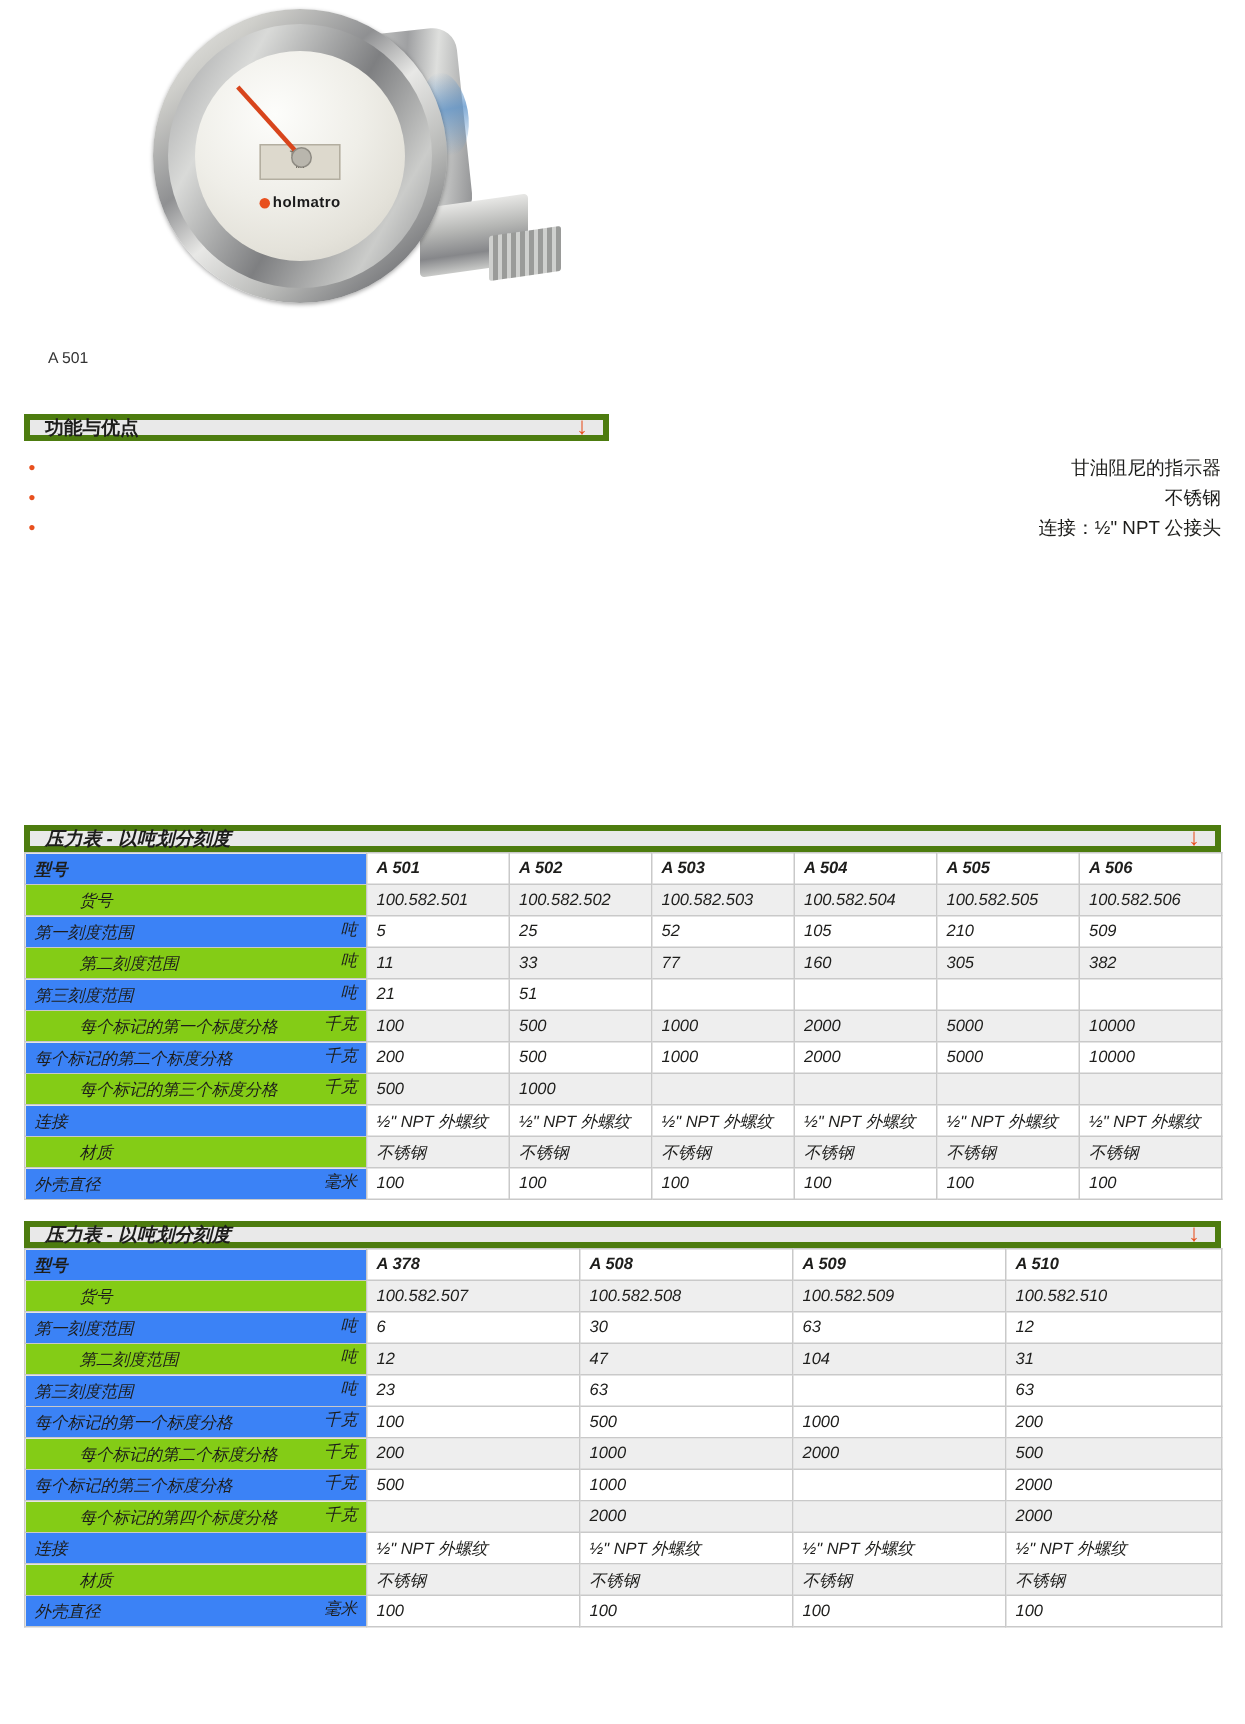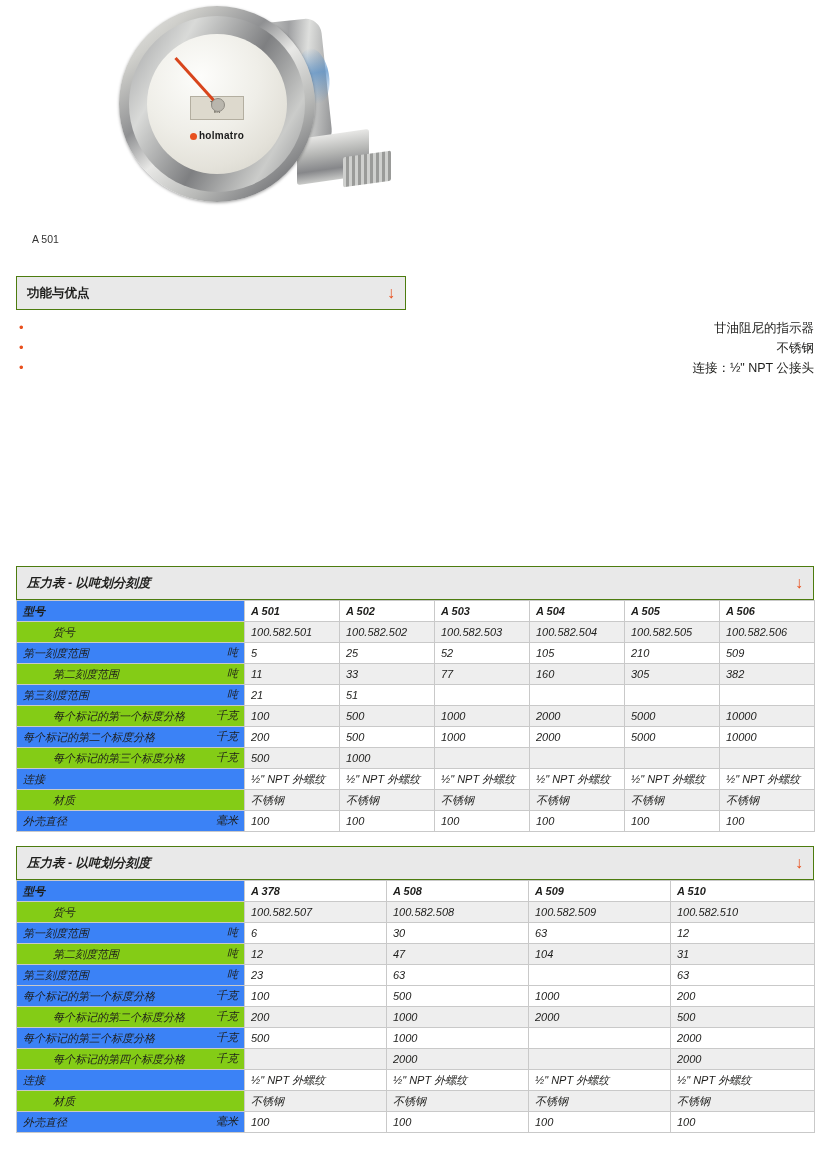"holmatro" .gauge-wrap { left: 95px -> 78px }
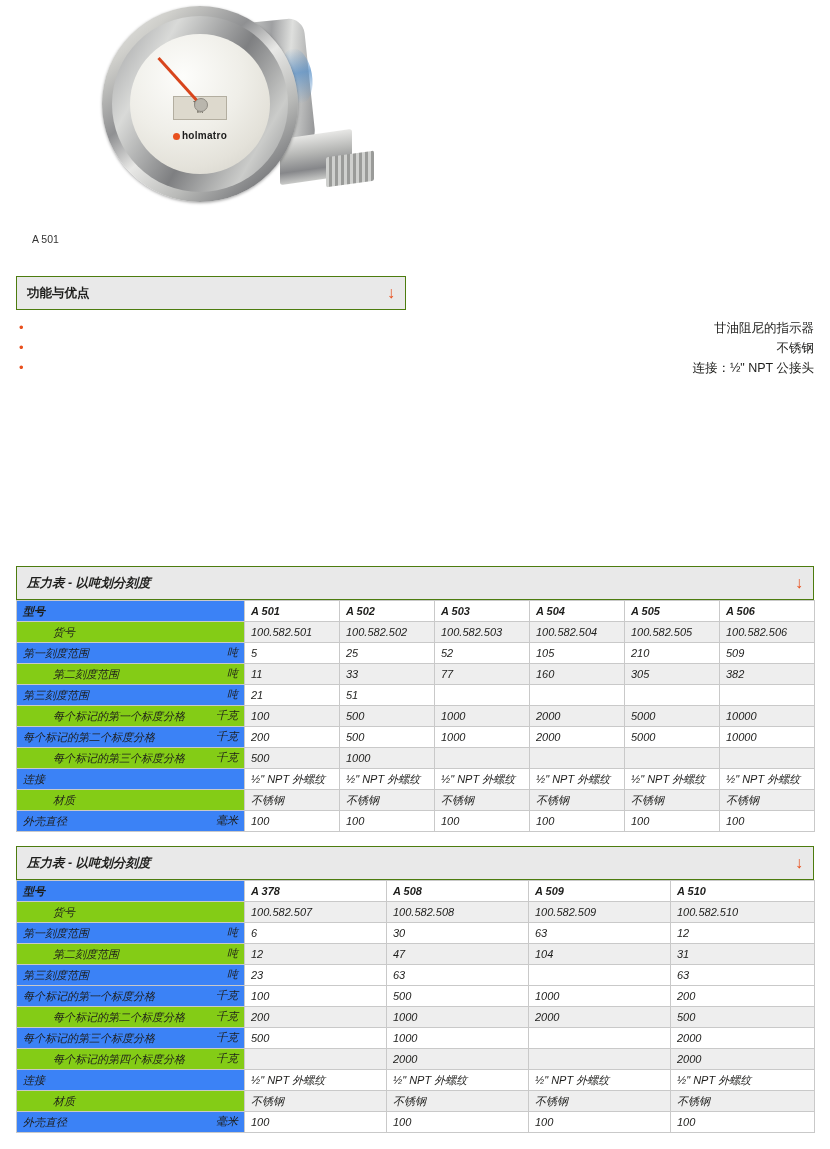"功能与优点" .section-bar { border: 1px solid #4d7c0f -> 4px solid #4d7c0f; height: 34px -> 18px }
